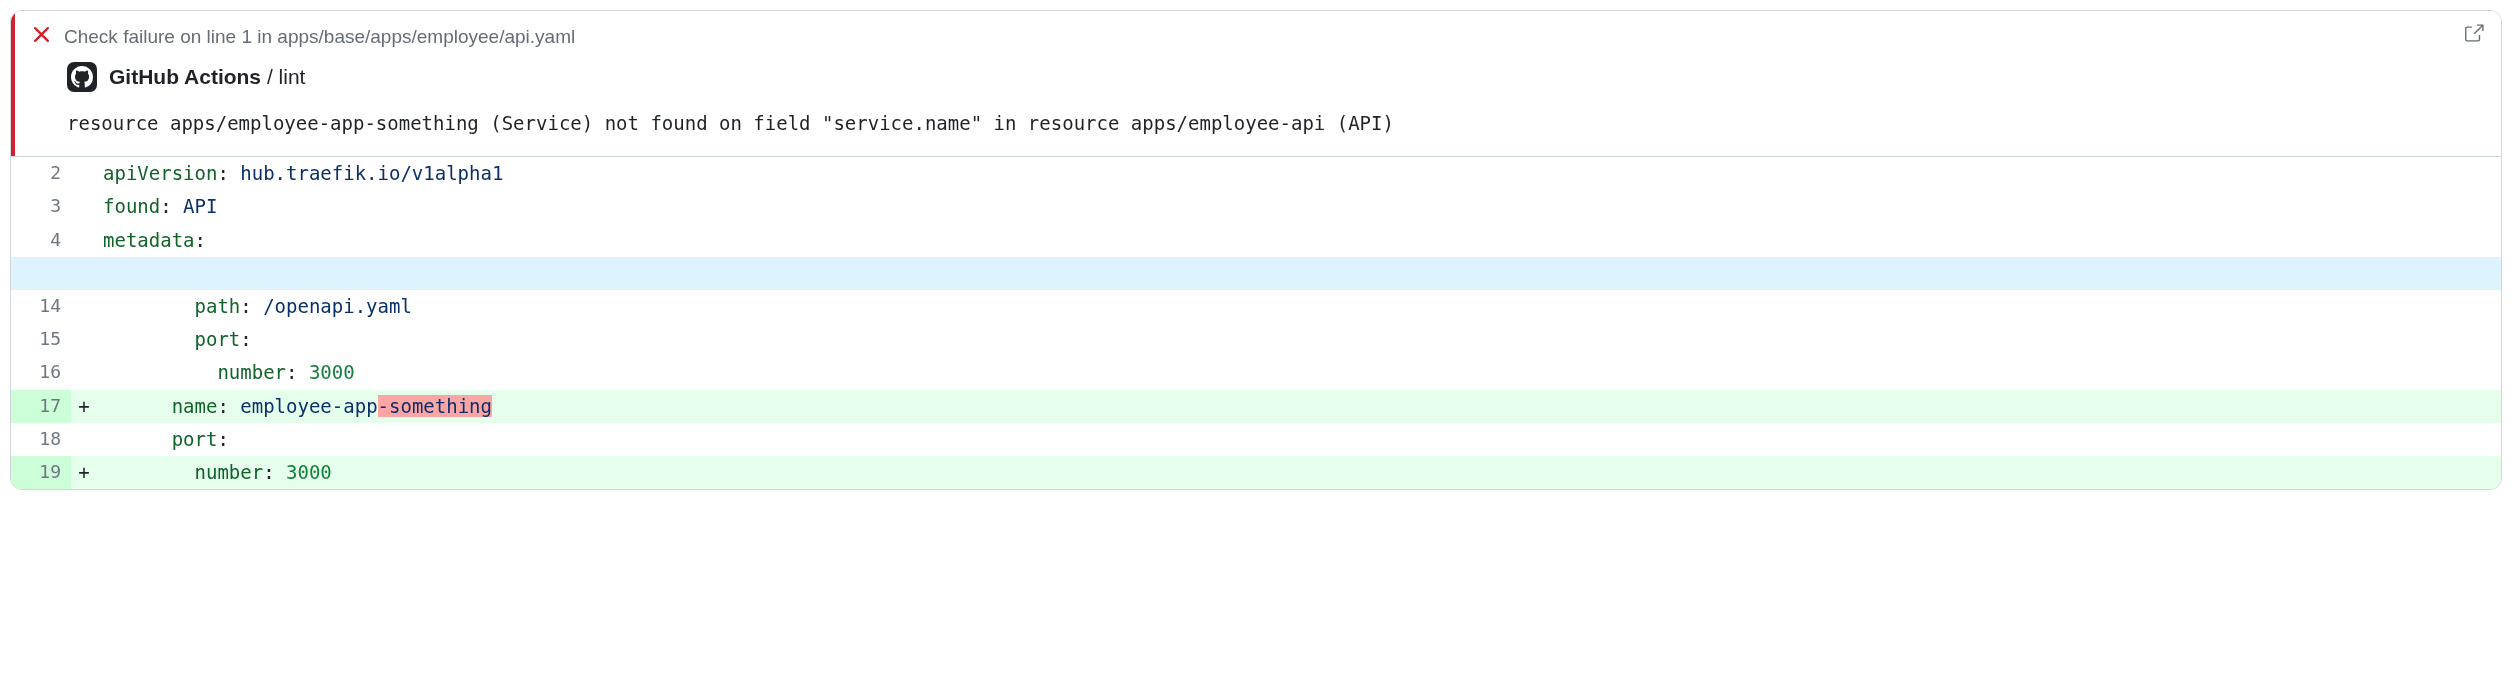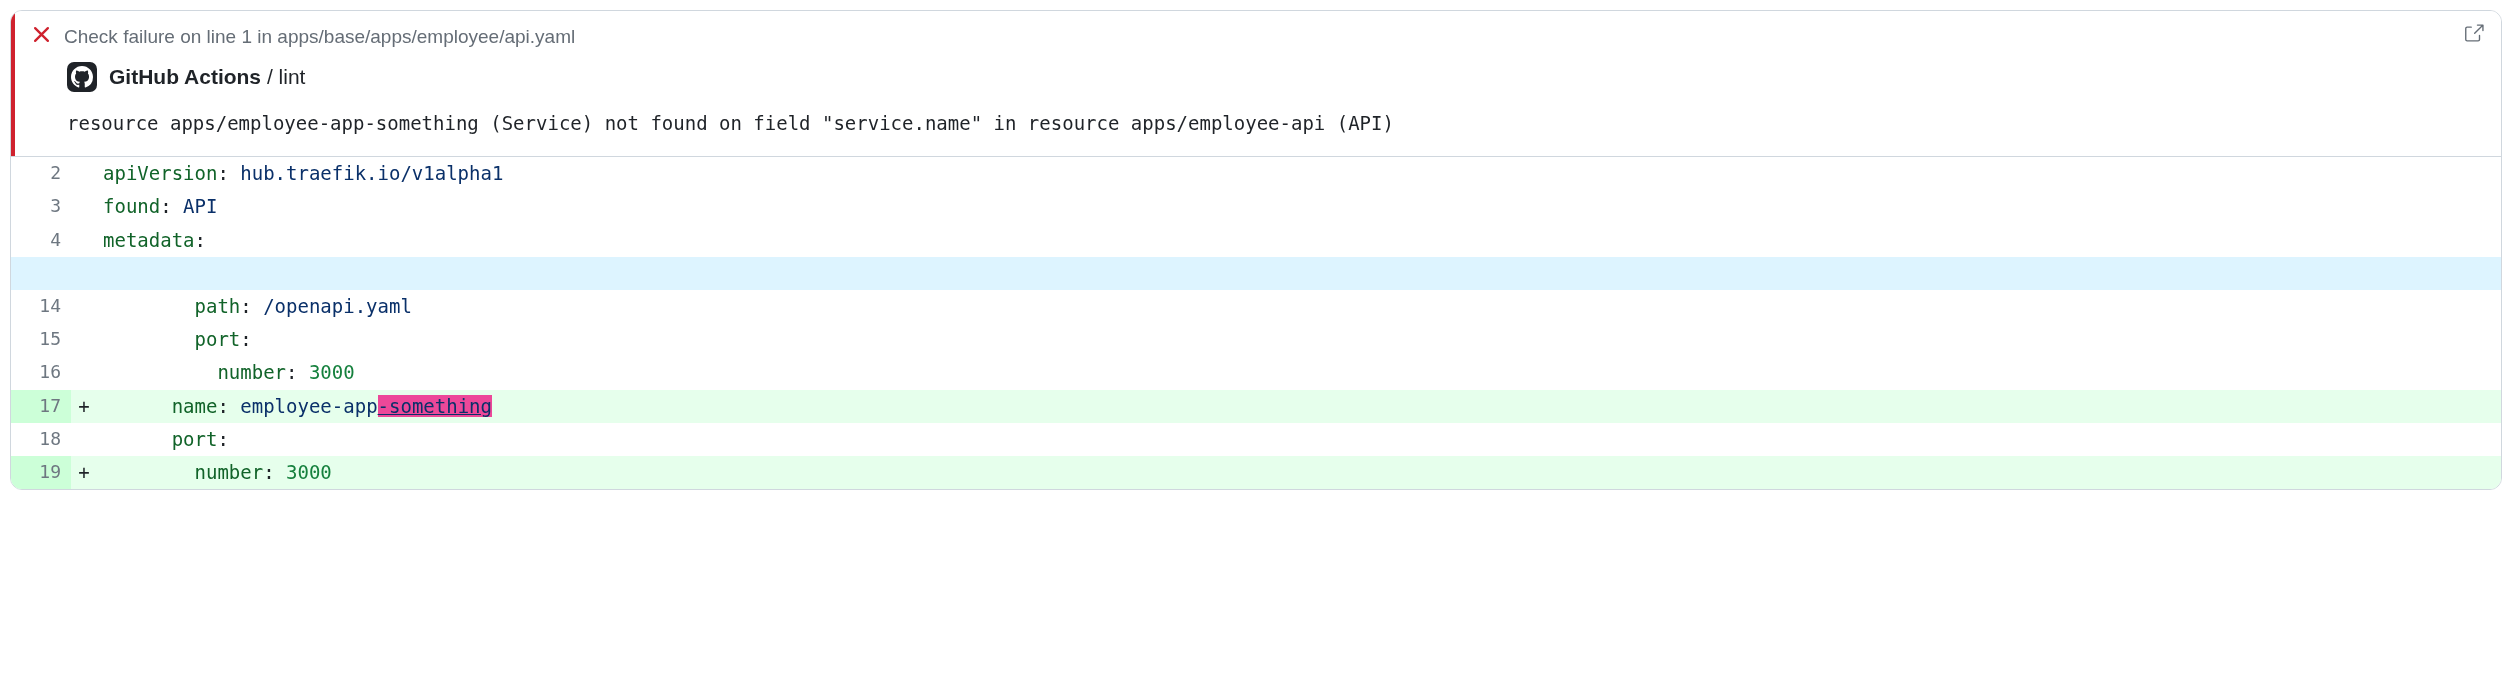"-something" .highlight-add { background-color: #ec4899 -> #fca5a5; text-decoration: underline -> none }
